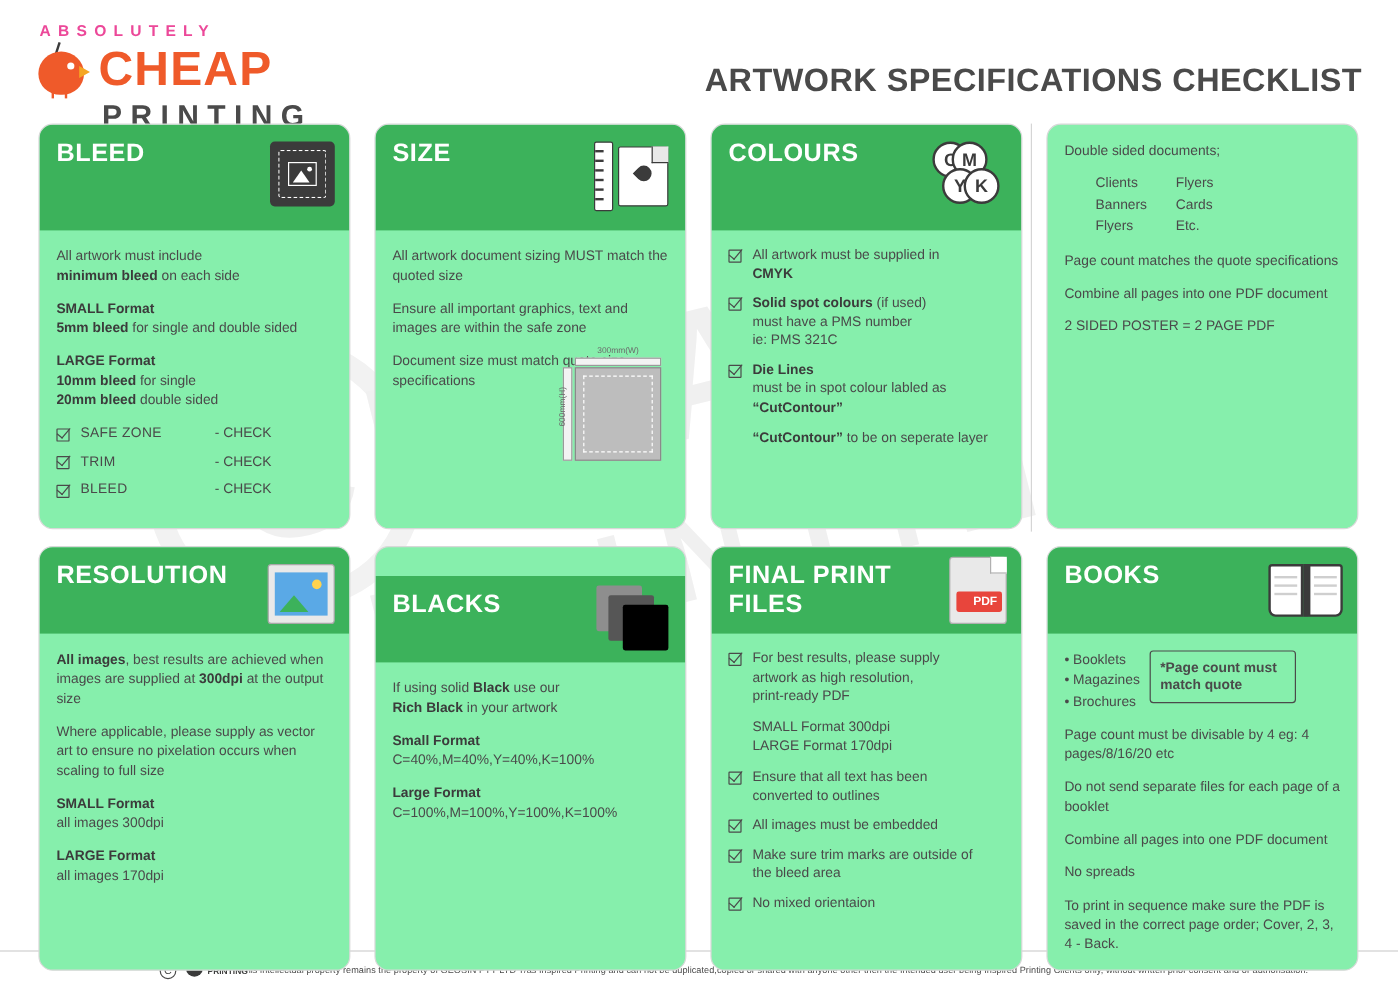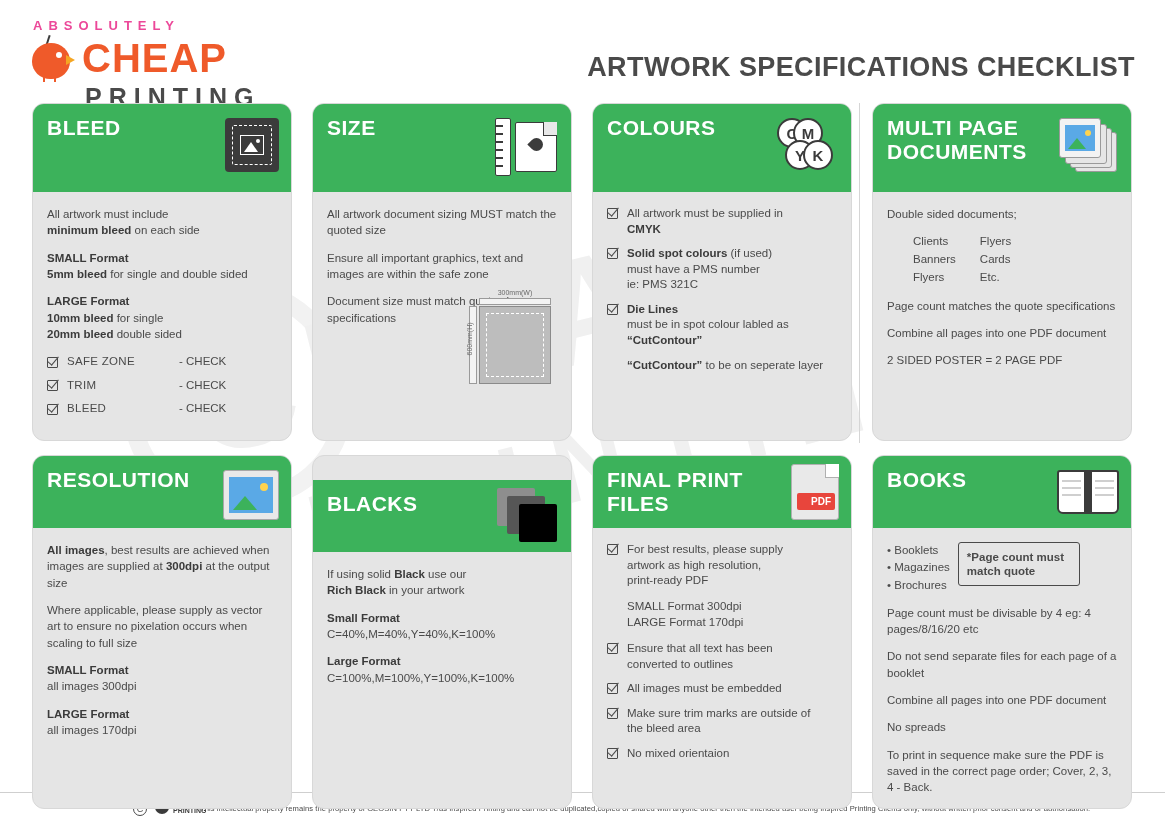"BLEED" .card { background: #e5e5e5 -> #86efac }
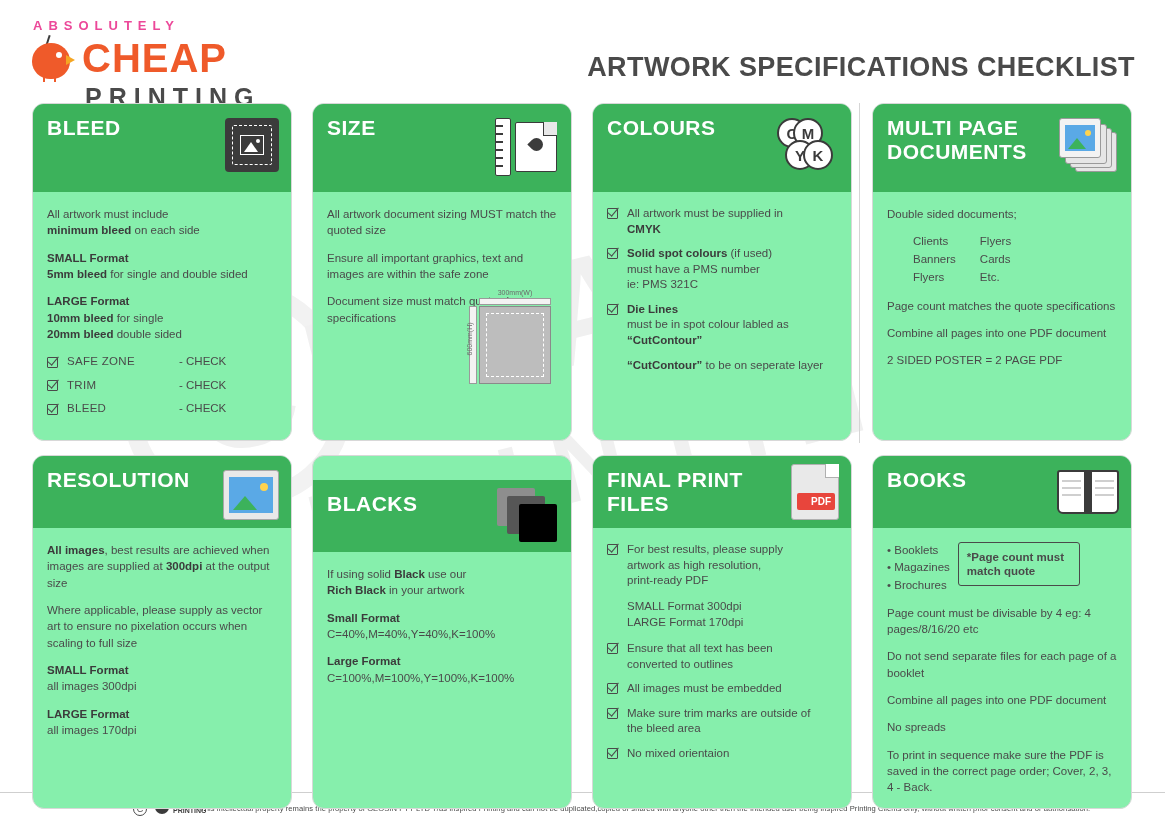"MULTI PAGE DOCUMENTS" div.card-head { html: <div> <h2>MULTI PAGE DOCUMENTS</h2> <div> <div> <div></div> <div></div> <div></div> <div> <div></div> <div></div> </div> </div> </div> </div> -> none }
